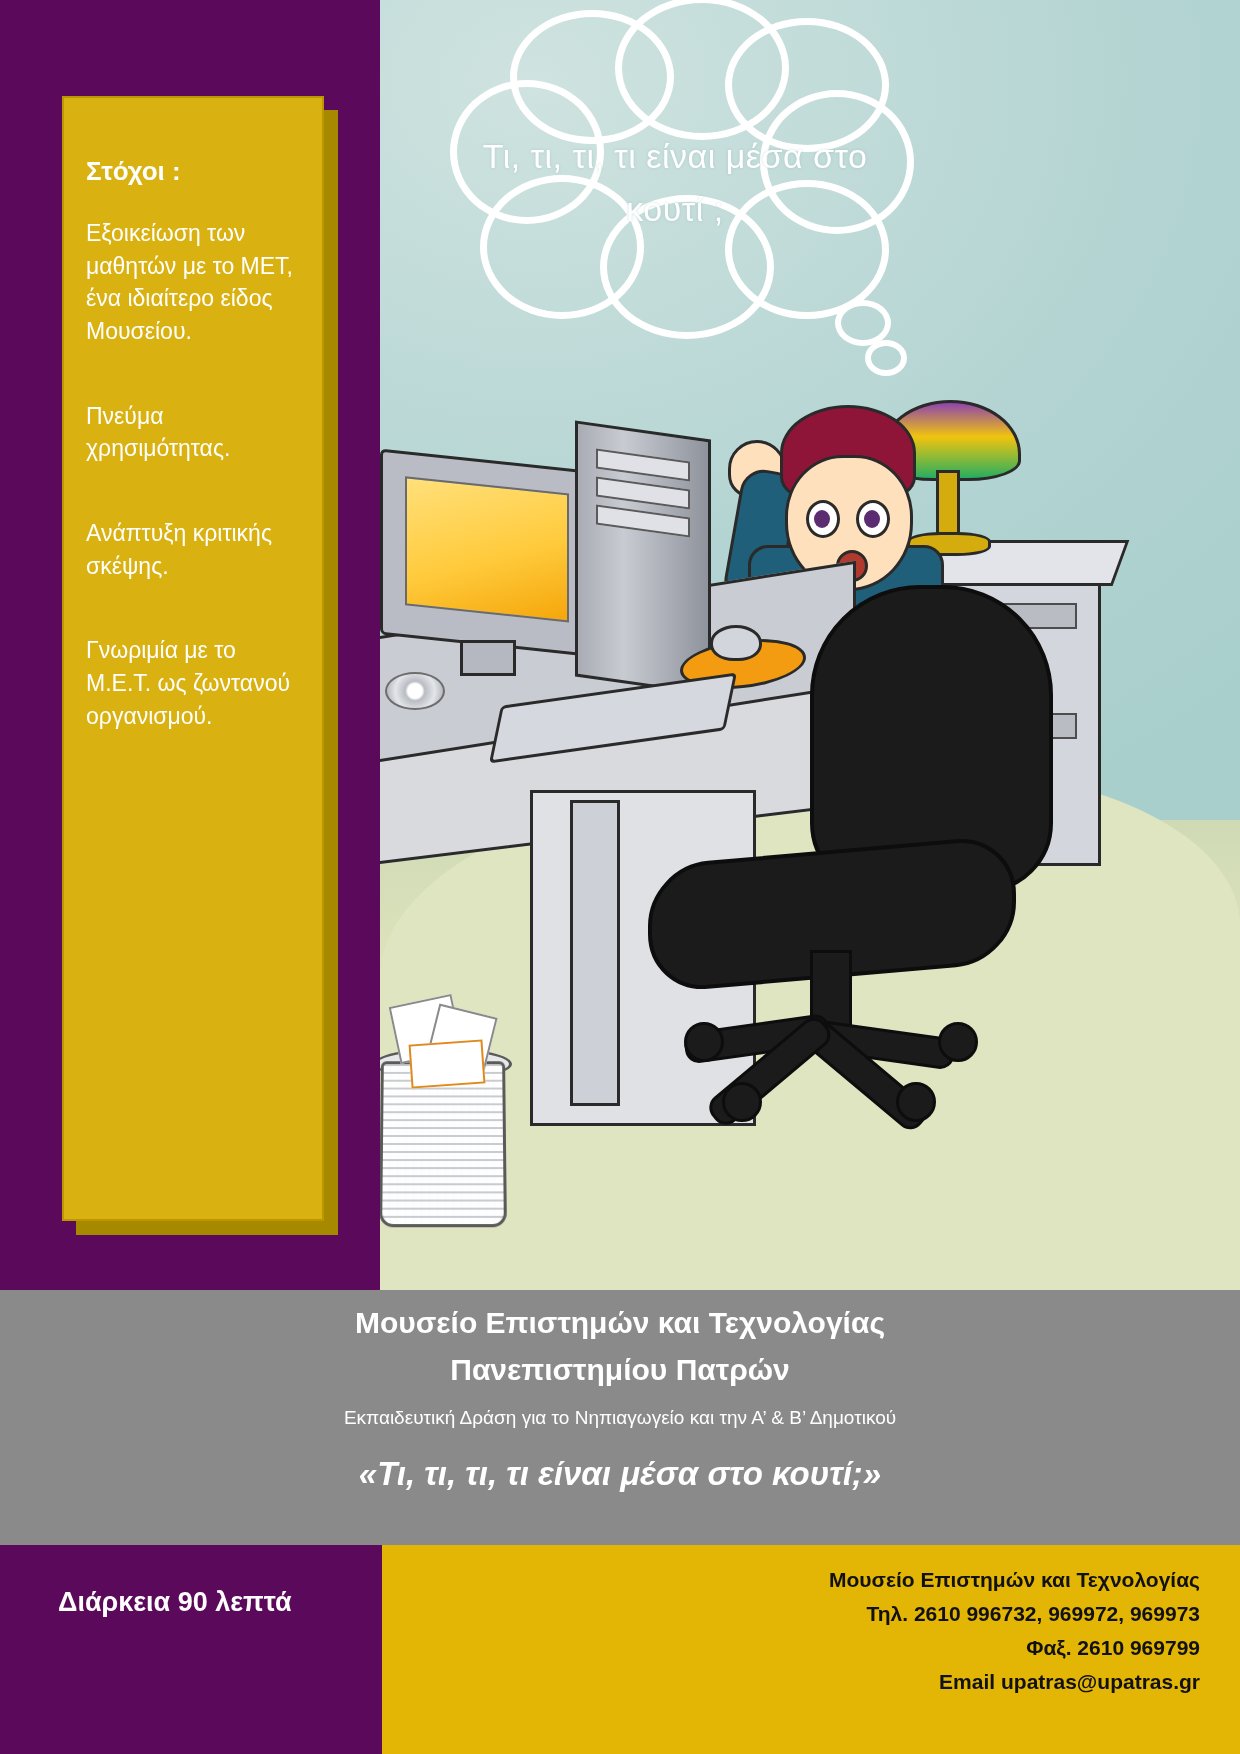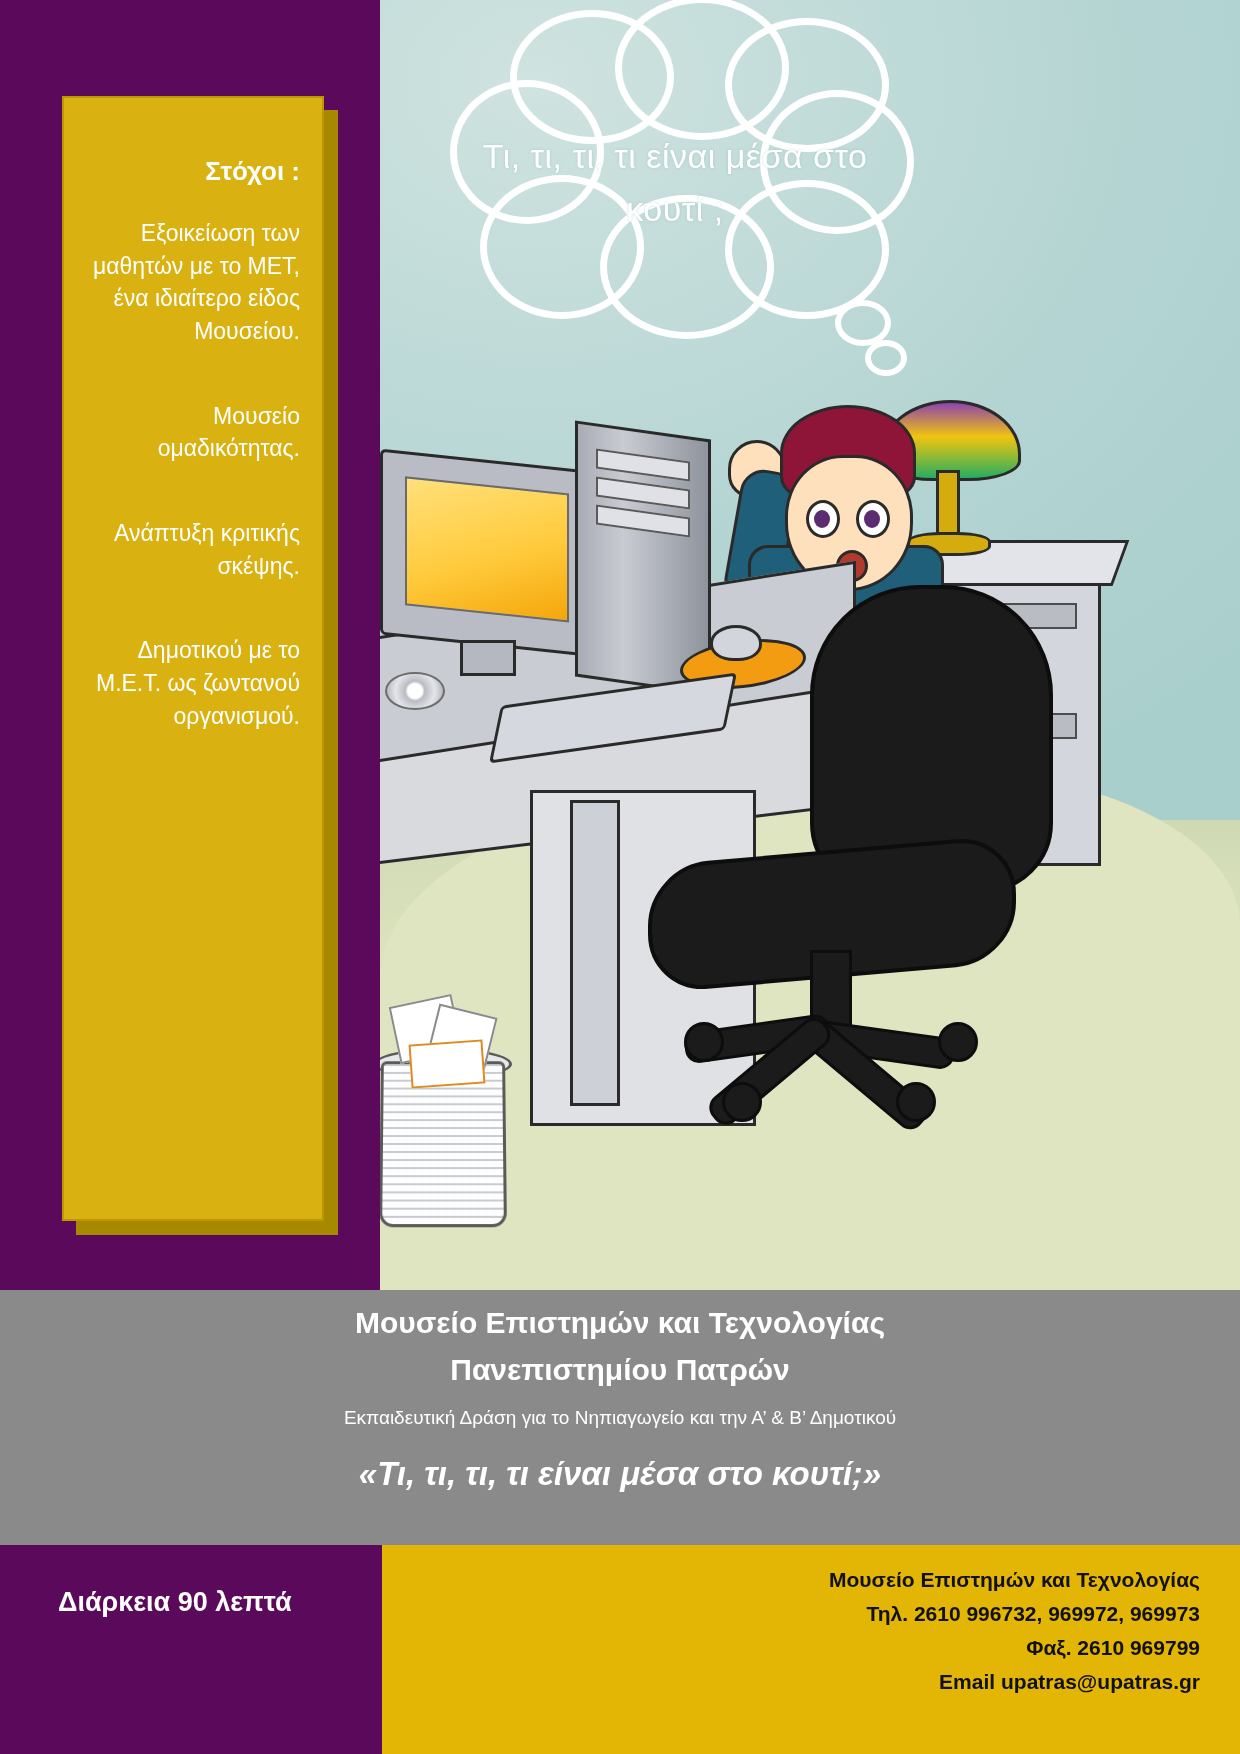"Στόχοι :" .goals-box { text-align: right -> none }
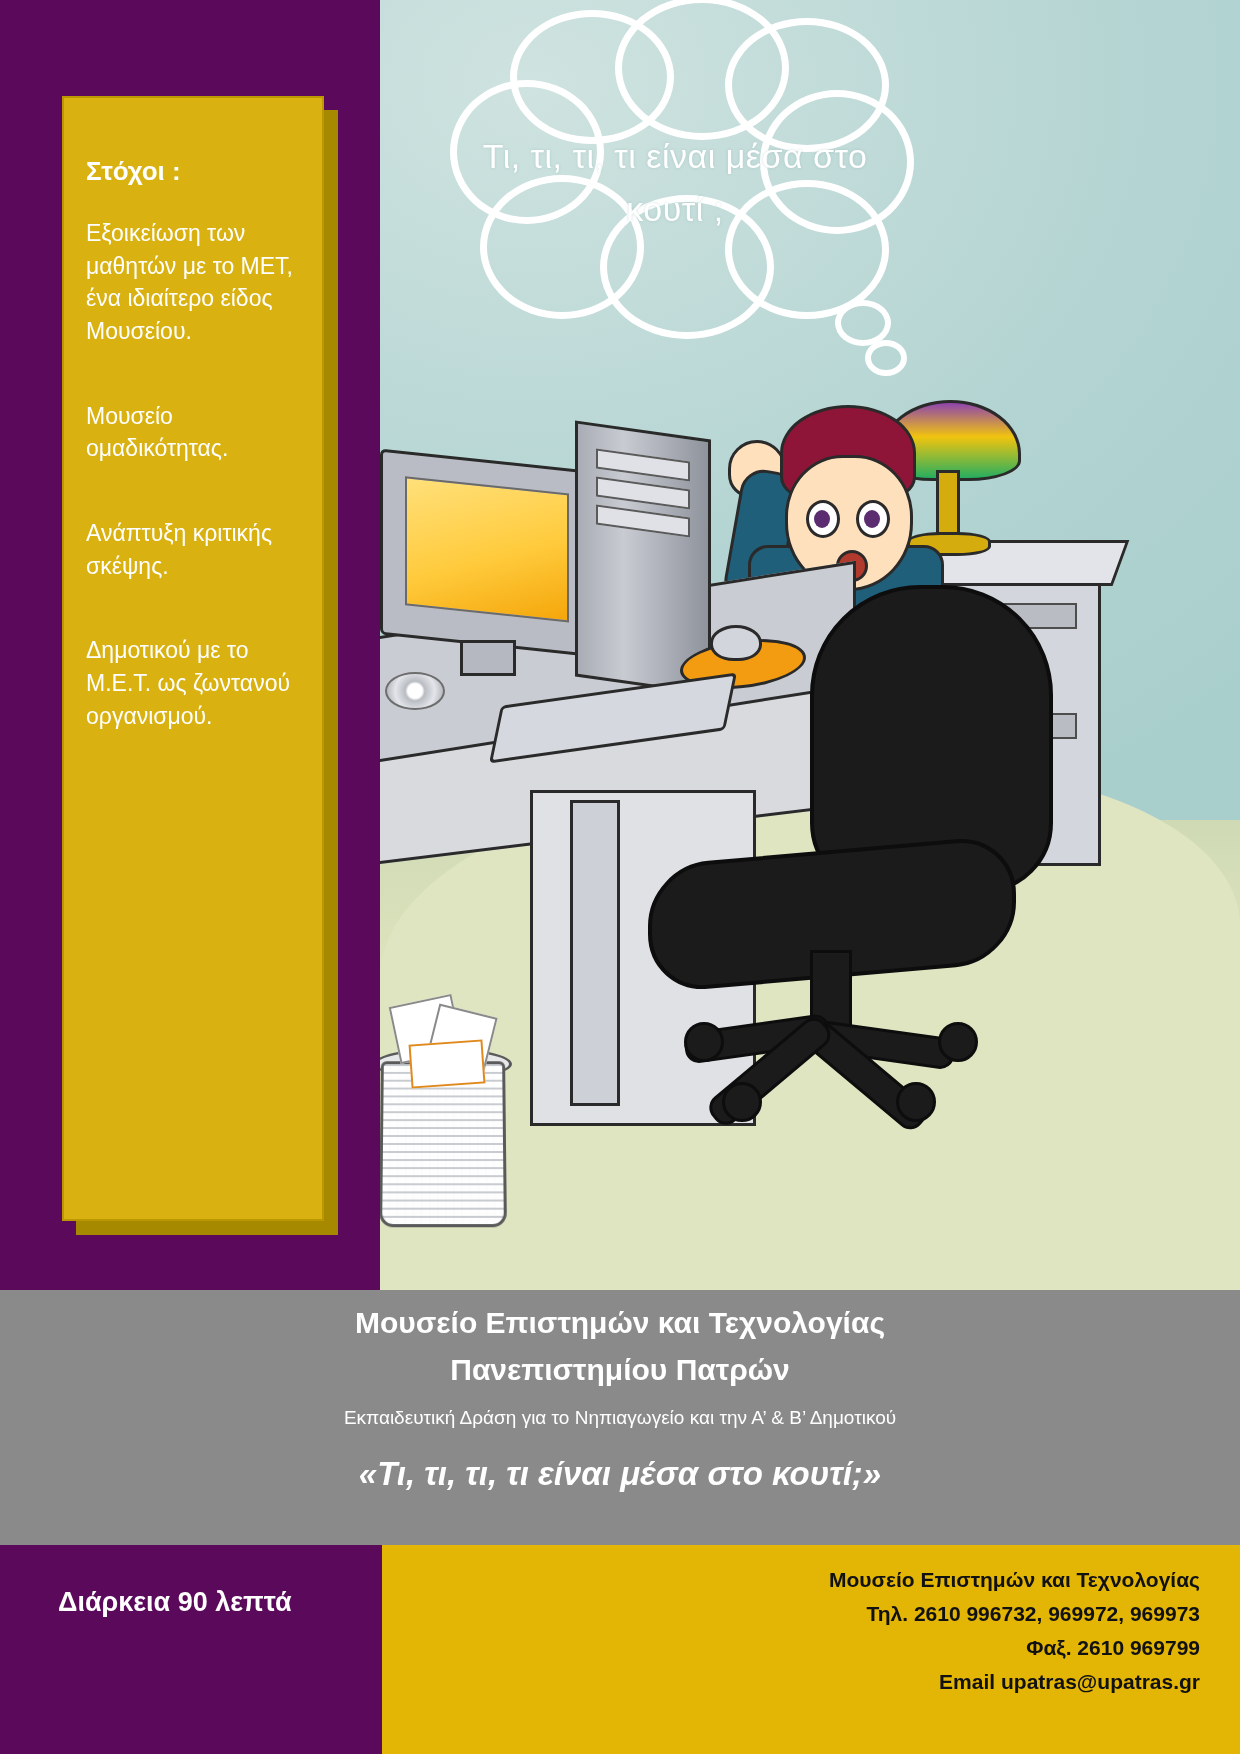"Μουσείο ομαδικότητας." div.goals-item { text: Μουσείο ομαδικότητας -> Πνεύμα χρησιμότητας }
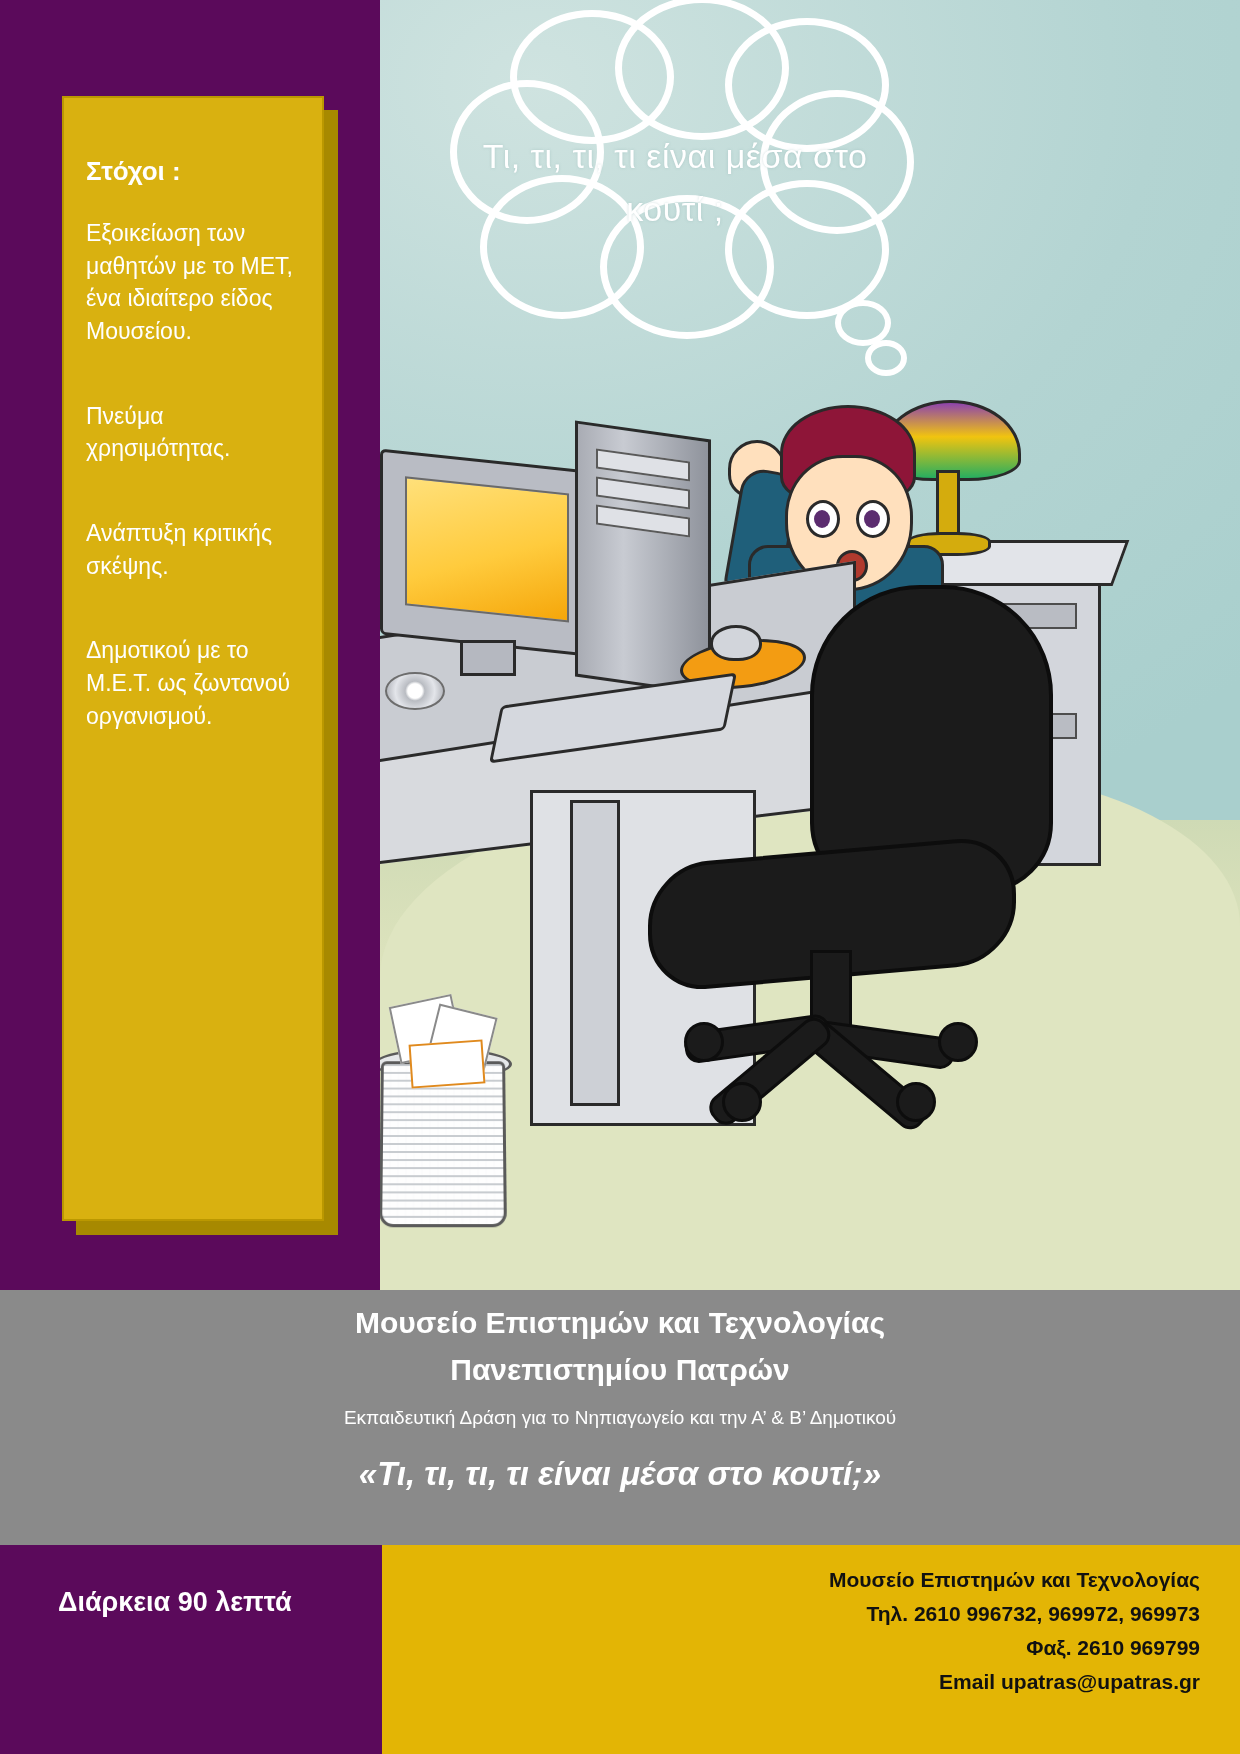"Δημοτικού με το Μ.Ε.Τ. ως" div.goals-item { text: Δημοτικού -> Γνωριμία }
